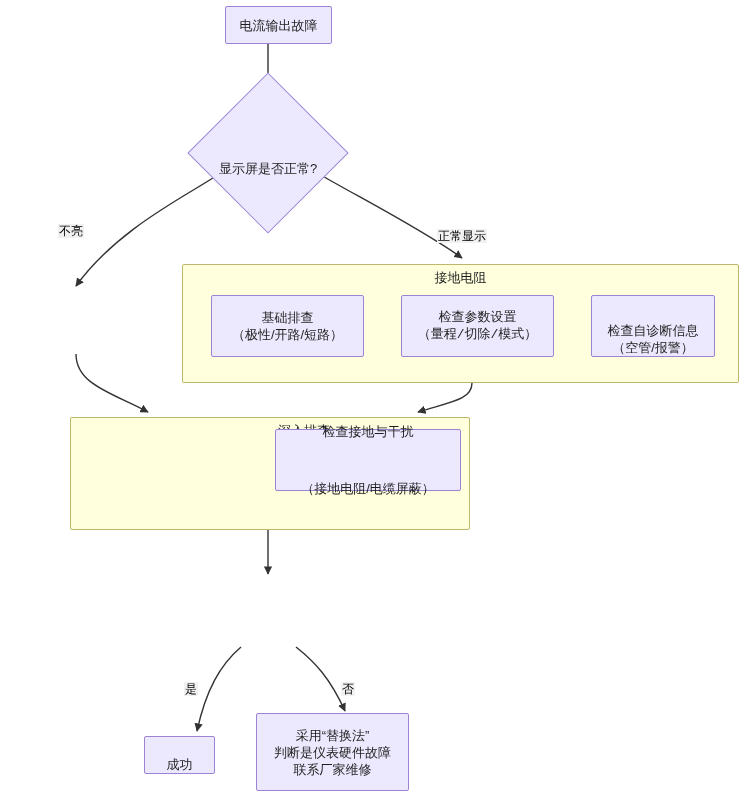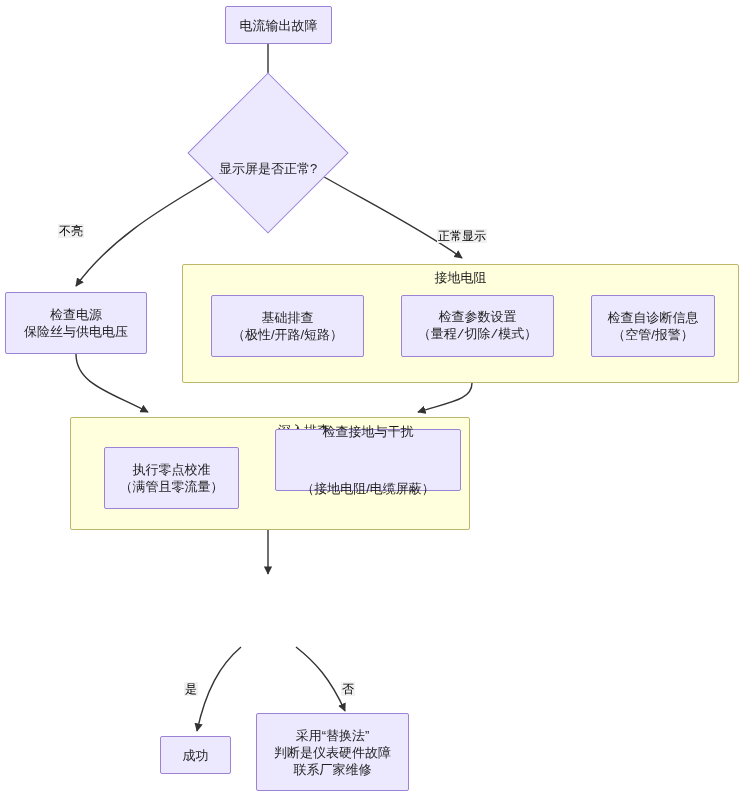"检查电源" div.node { html: <div> <span>检查电源</span> <span>保险丝与供电电压</span> </div> -> none }
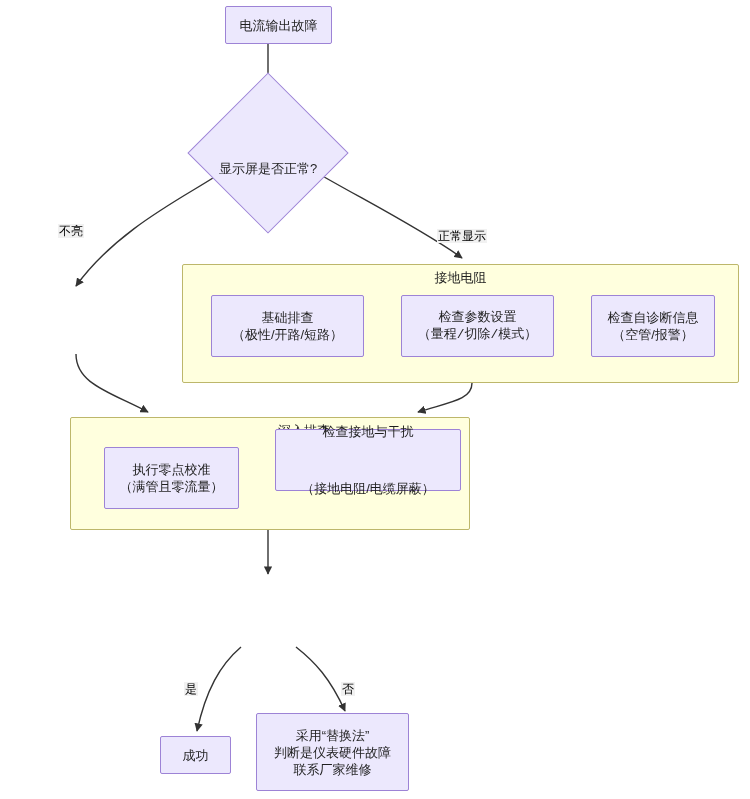"检查自诊断信息" div.node { justify-content: none -> flex-end }
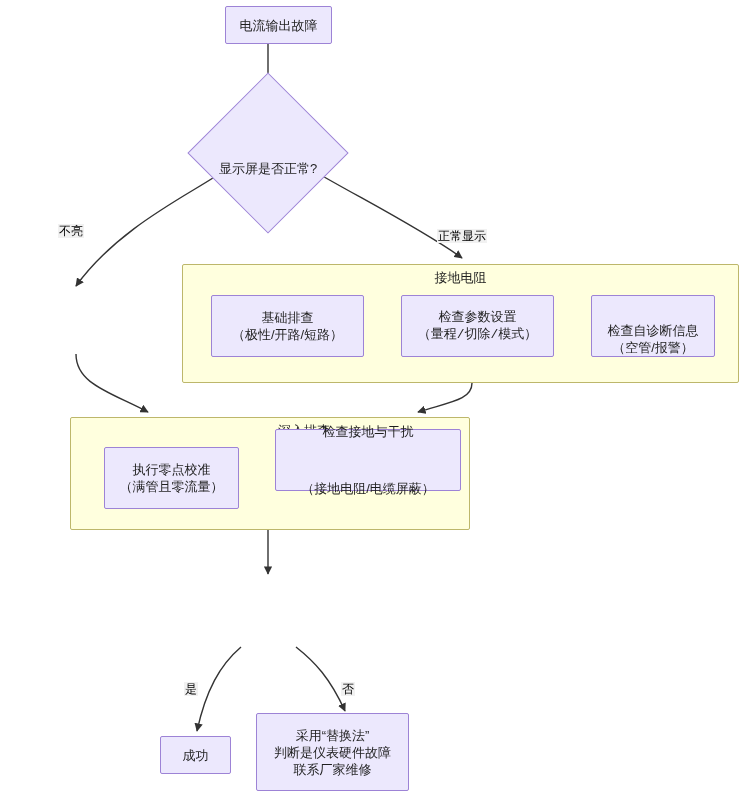"执行零点校准" div.node { html: <div> <span>执行零点校准</span> <span>（满管且零流量）</span> </div> -> none }
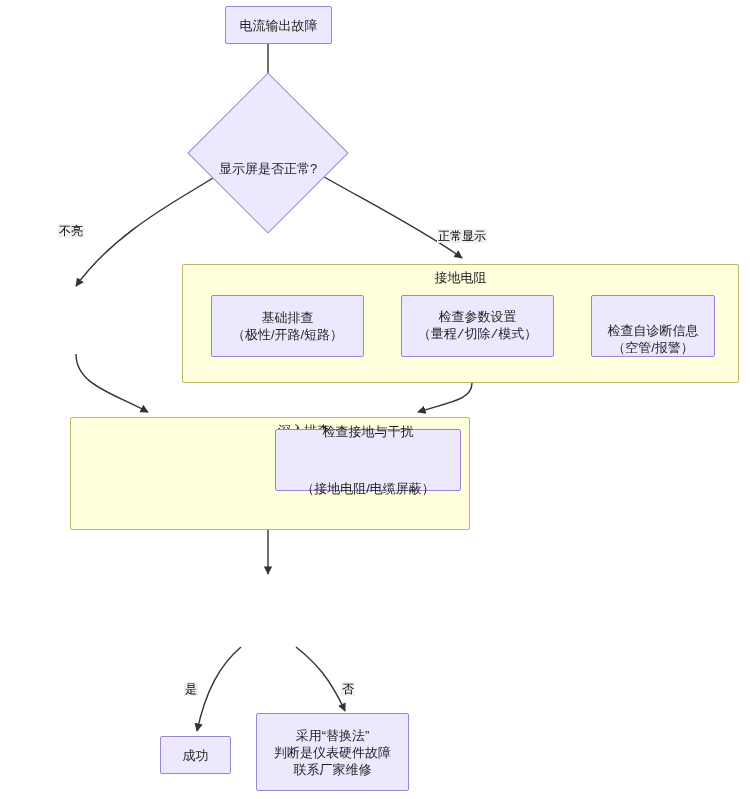"成功" div.node { justify-content: none -> flex-end; left: 160px -> 144px }
